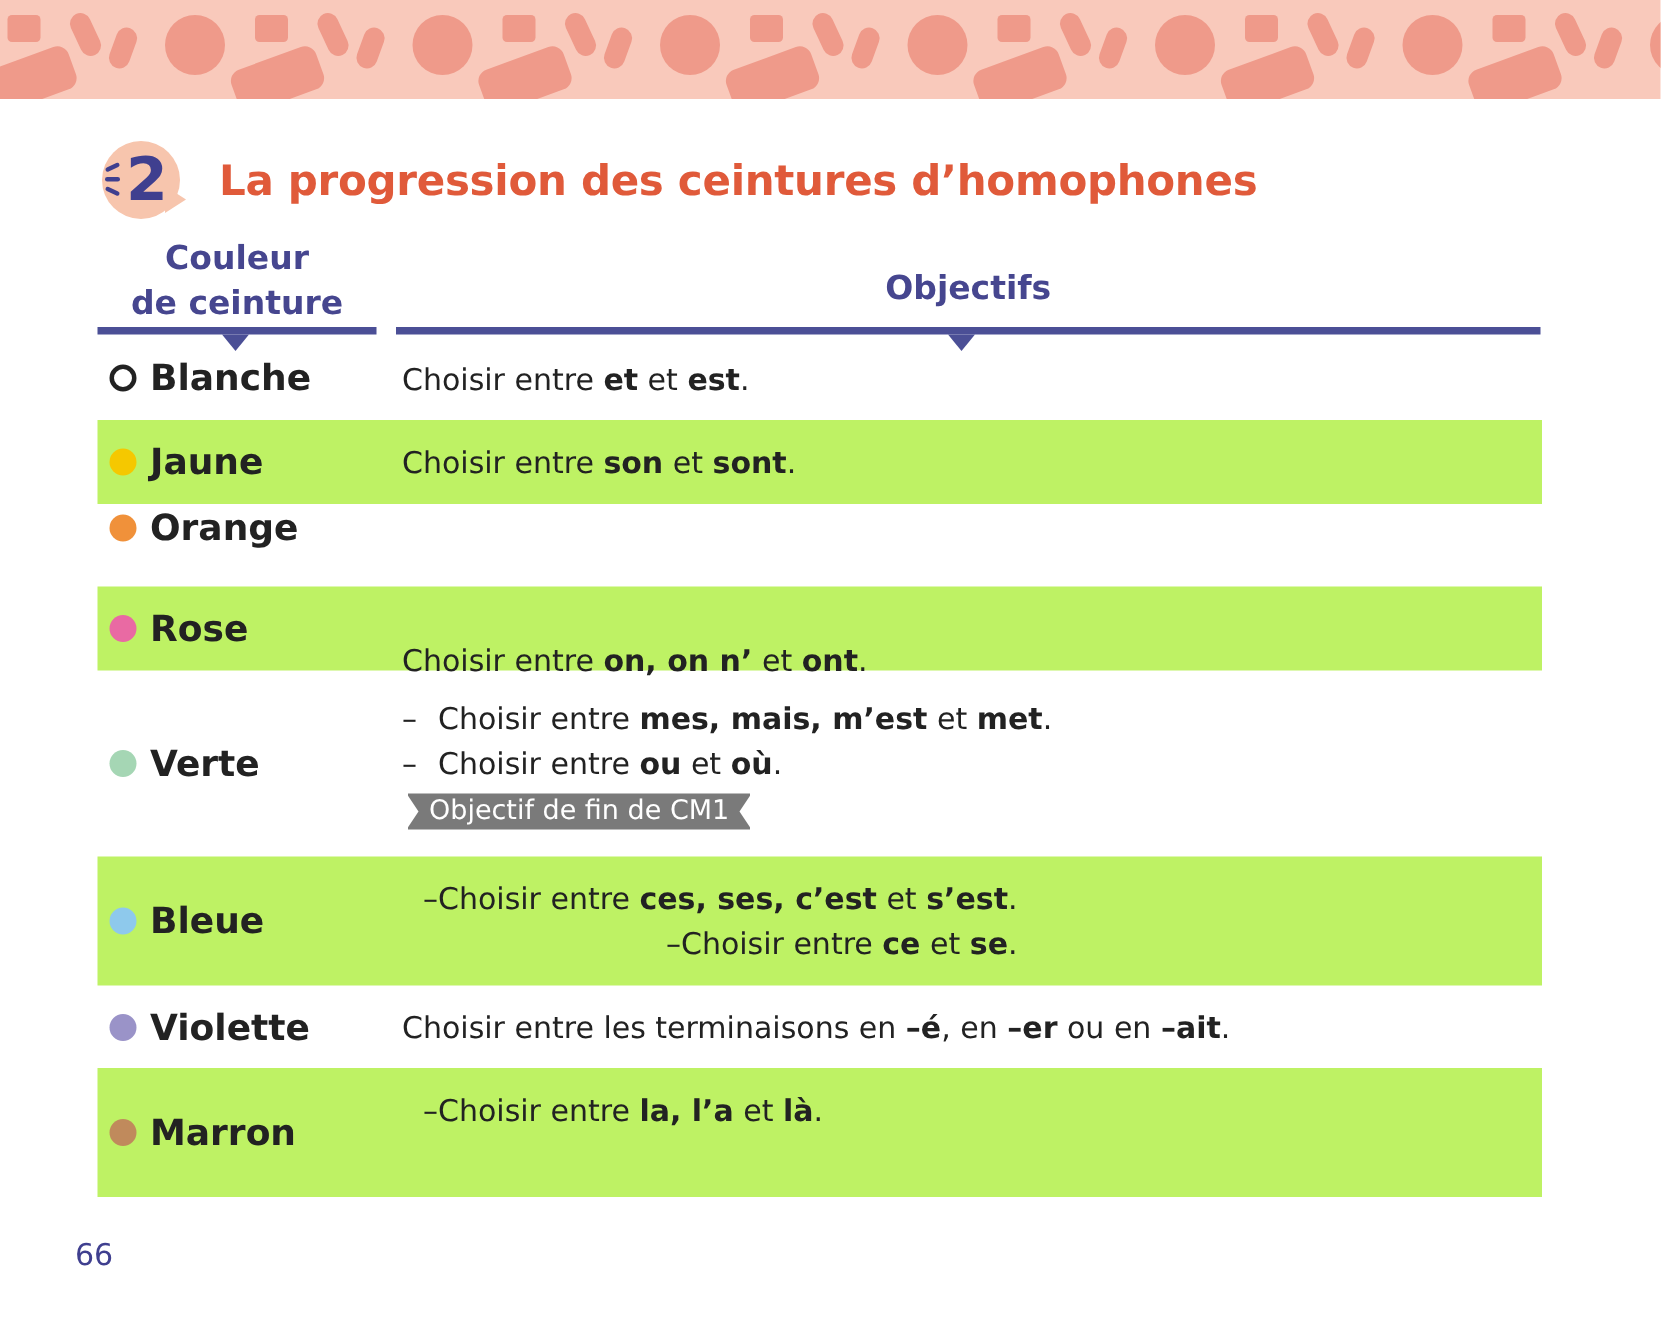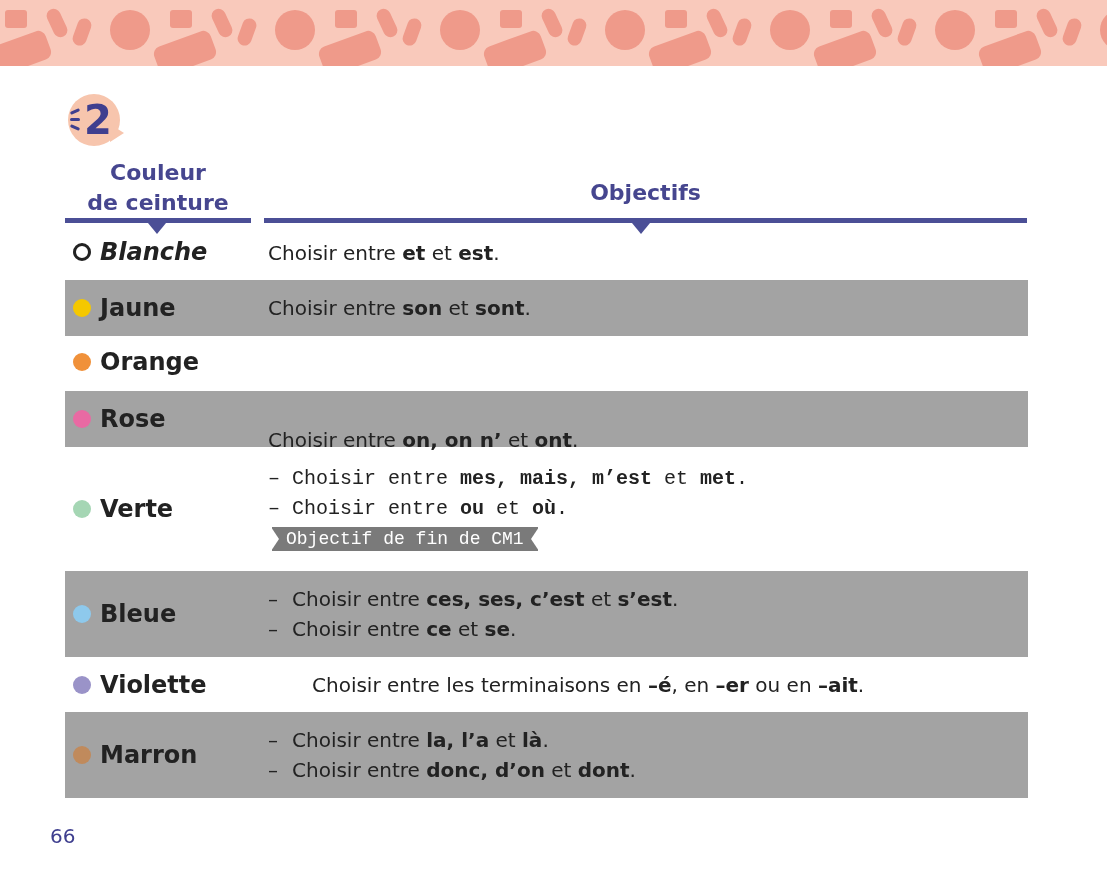"La progression des ceintures" span.title { html: none -> <span>La progression des ceintures d’homophones</span> }
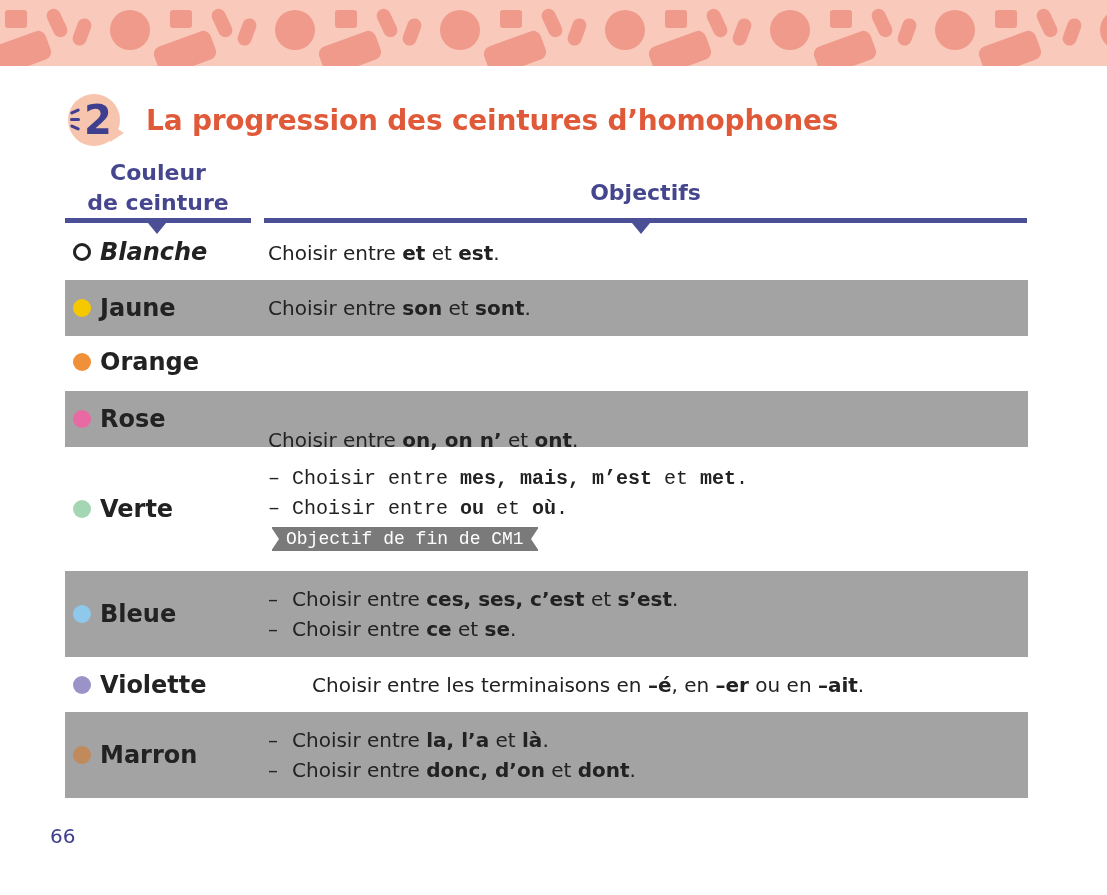"Blanche" div.belt { font-style: italic -> none }
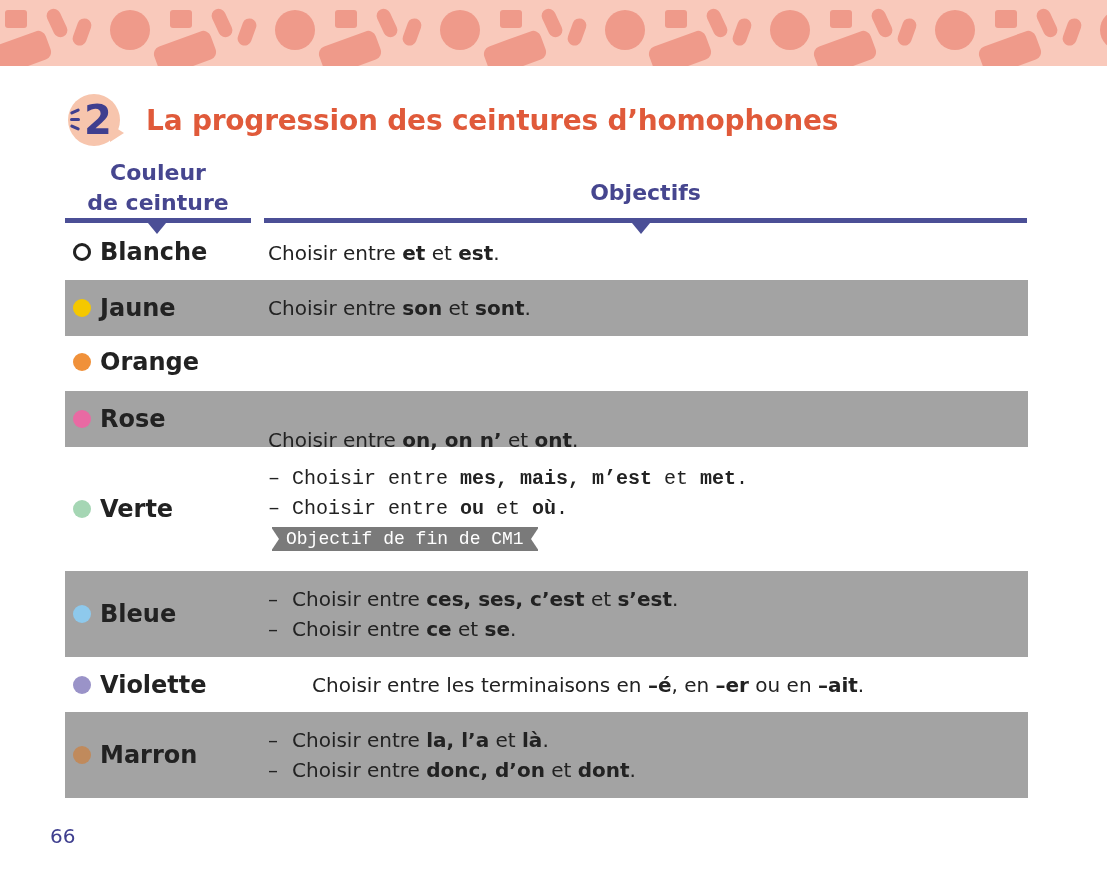"Jaune" .row.shade { background: #a3a3a3 -> #bef264; text-align: none -> right }
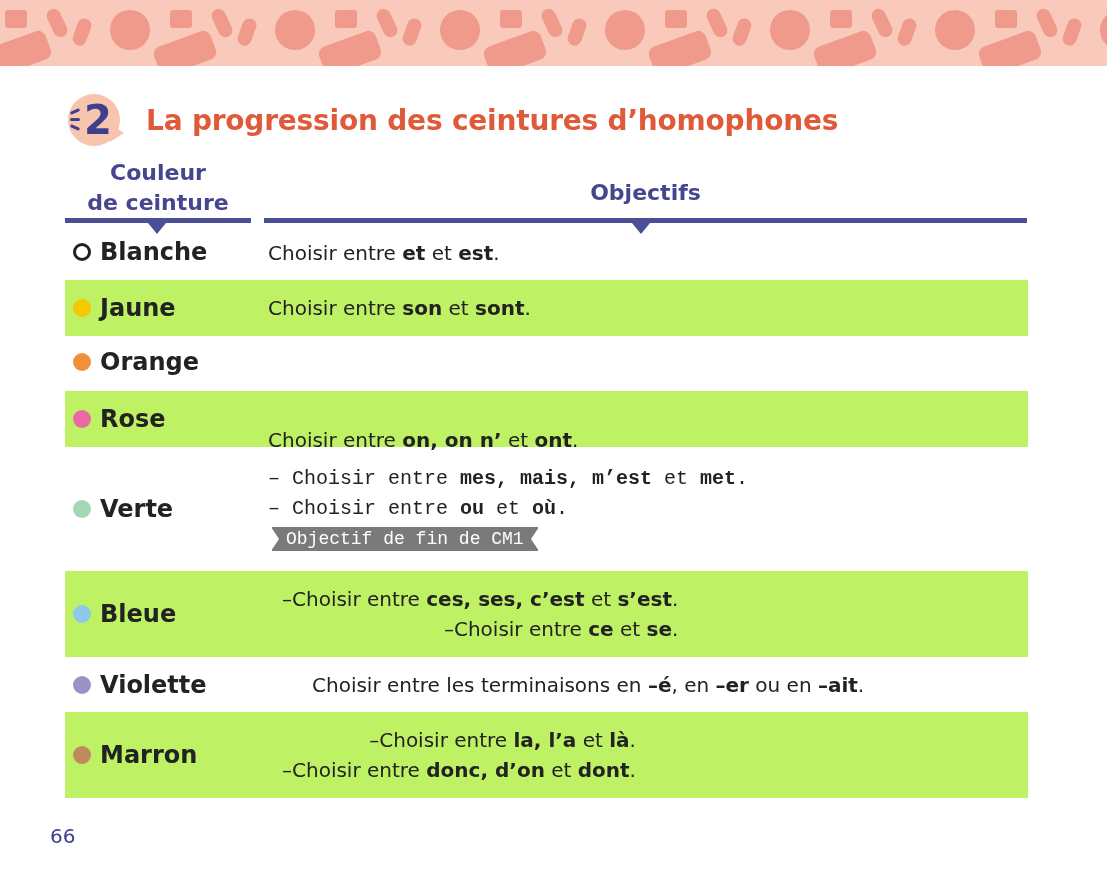"Orange" div.belt { top: 11px -> 1px }
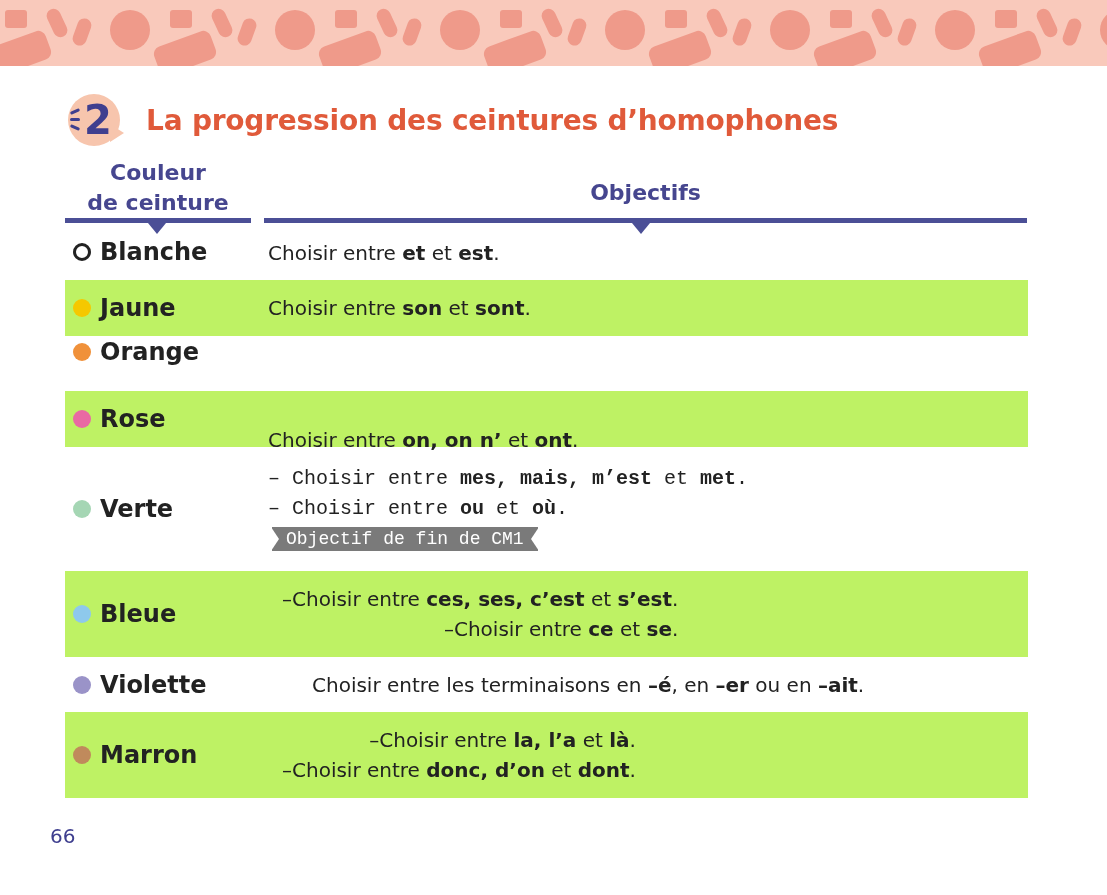"– Choisir entre mes, mais," div.obj { font-family: Liberation Mono, monospace -> none }
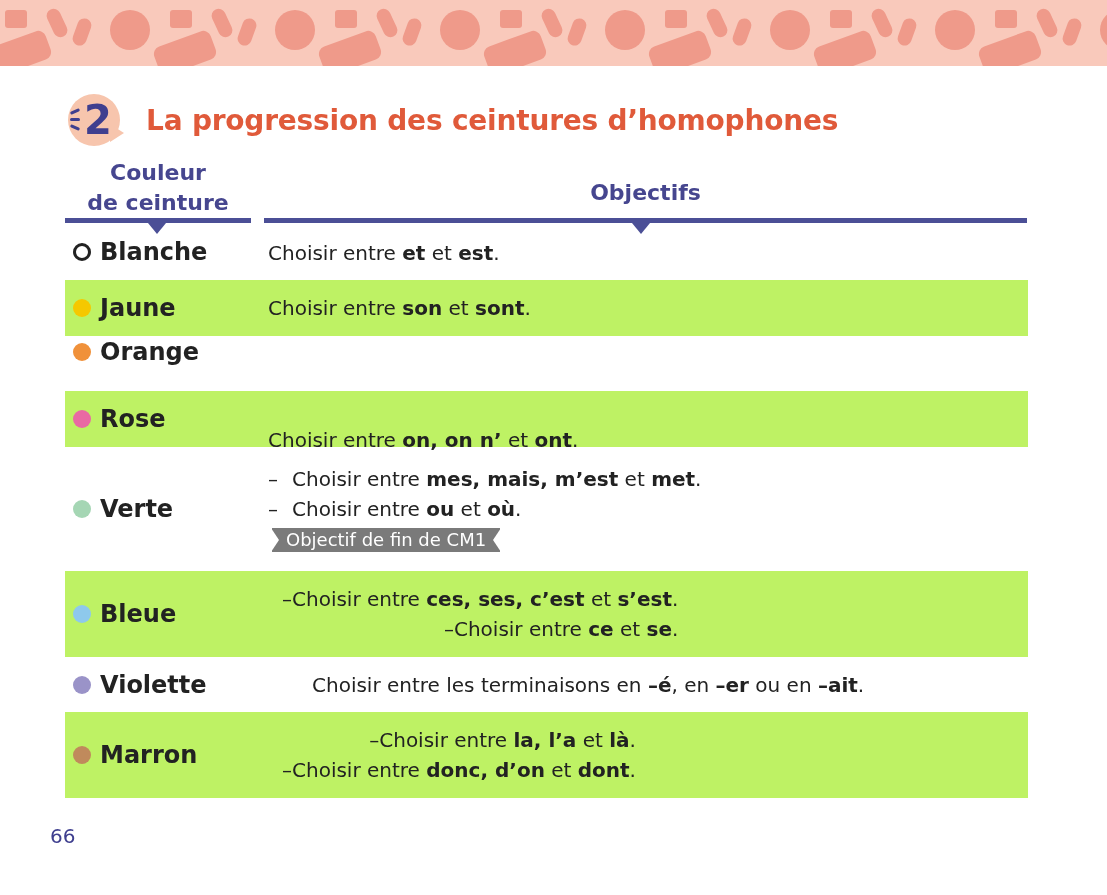"Choisir entre les terminaisons en" div.obj { margin-left: 44px -> none }
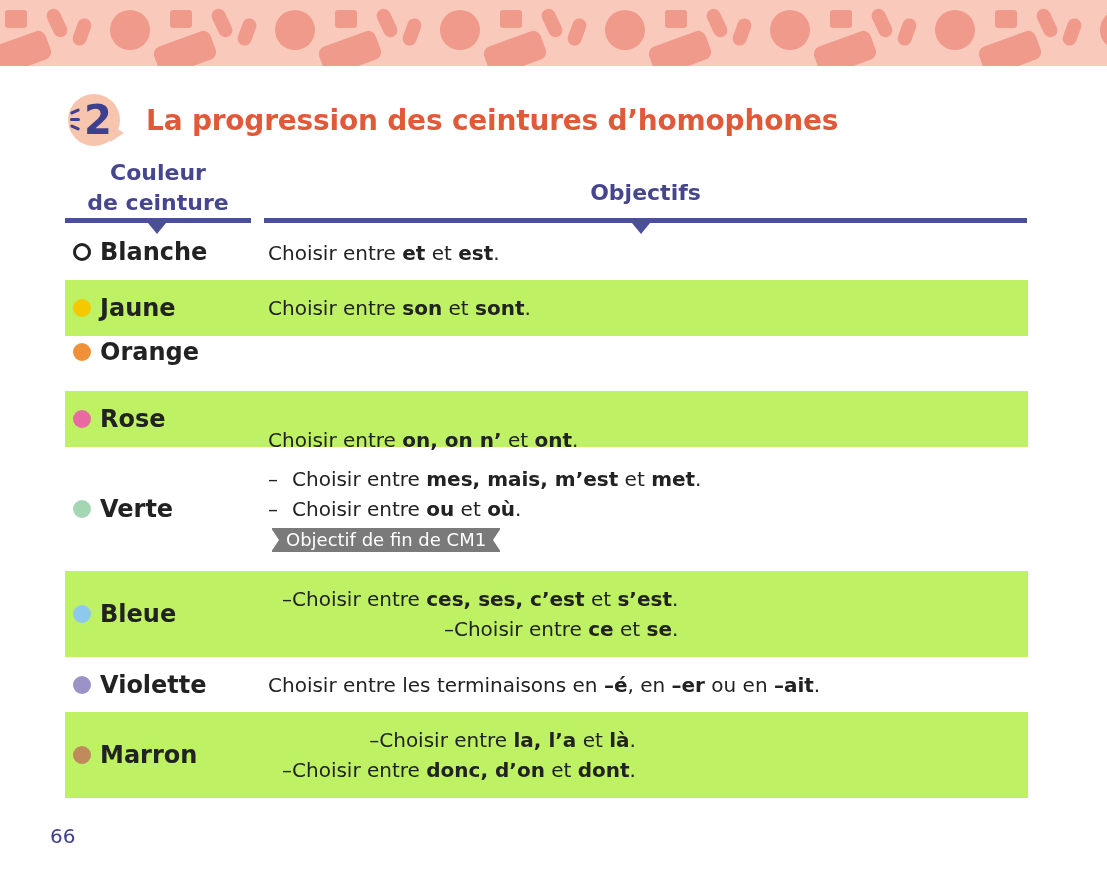"–Choisir entre donc, d’on et" div.line { html: <div><span>–</span>Choisir entre <b>donc, d’on</b> et <b>dont</b>.</div> -> none }
